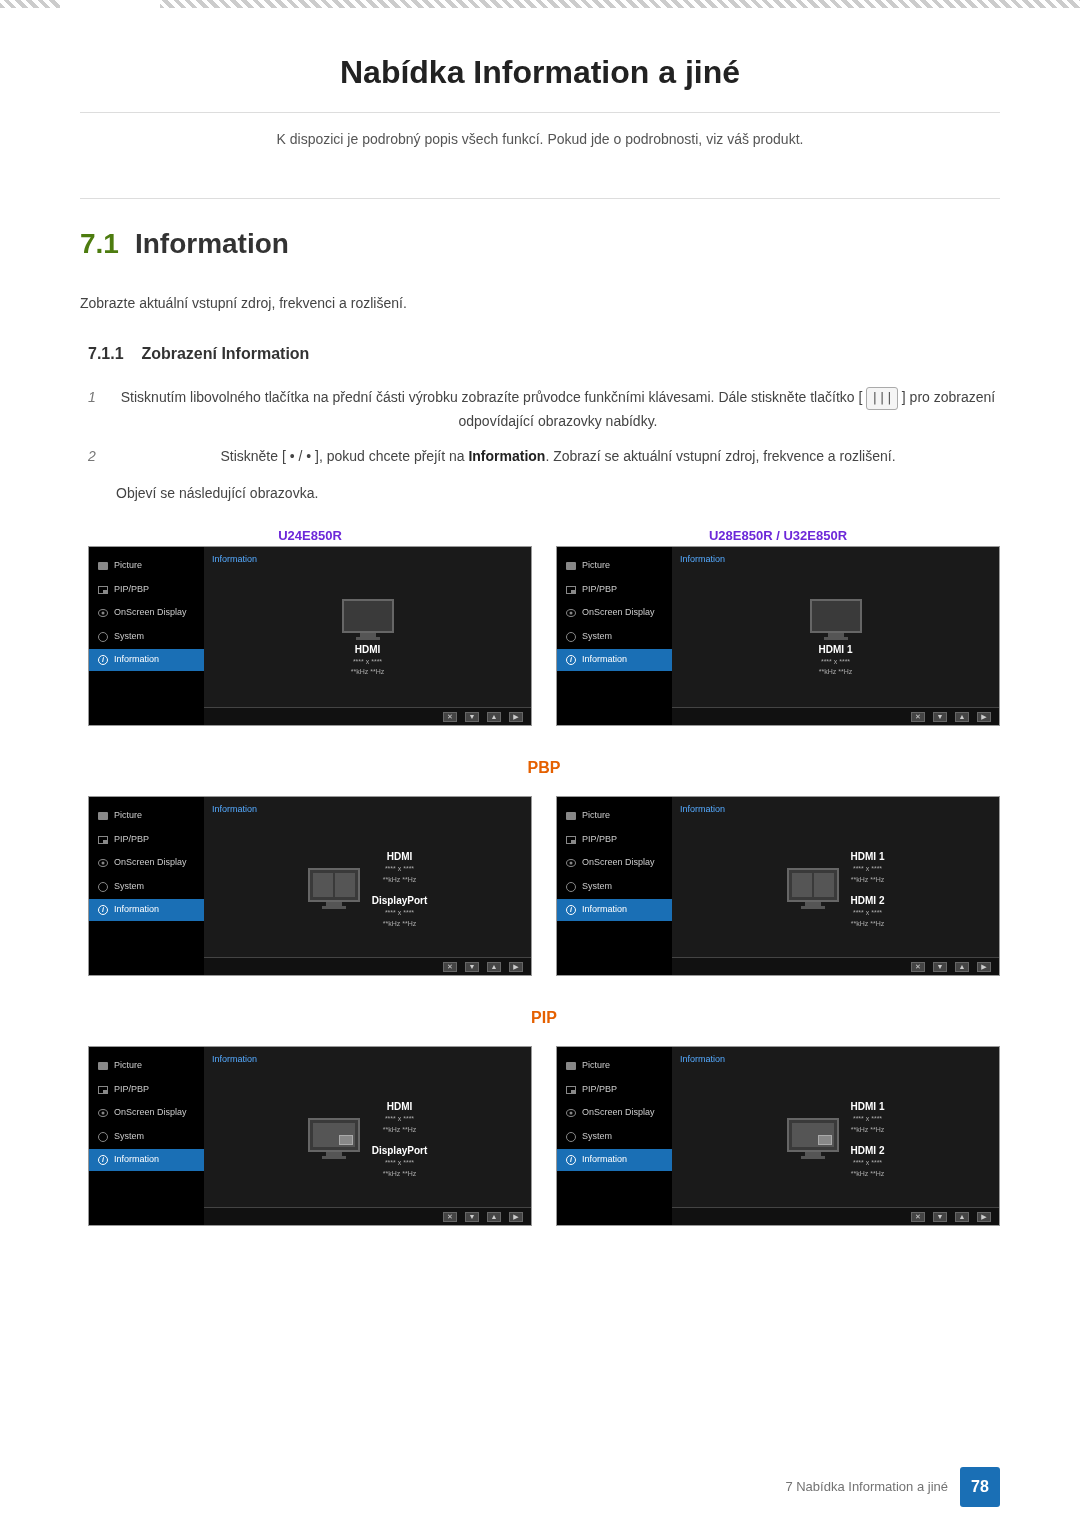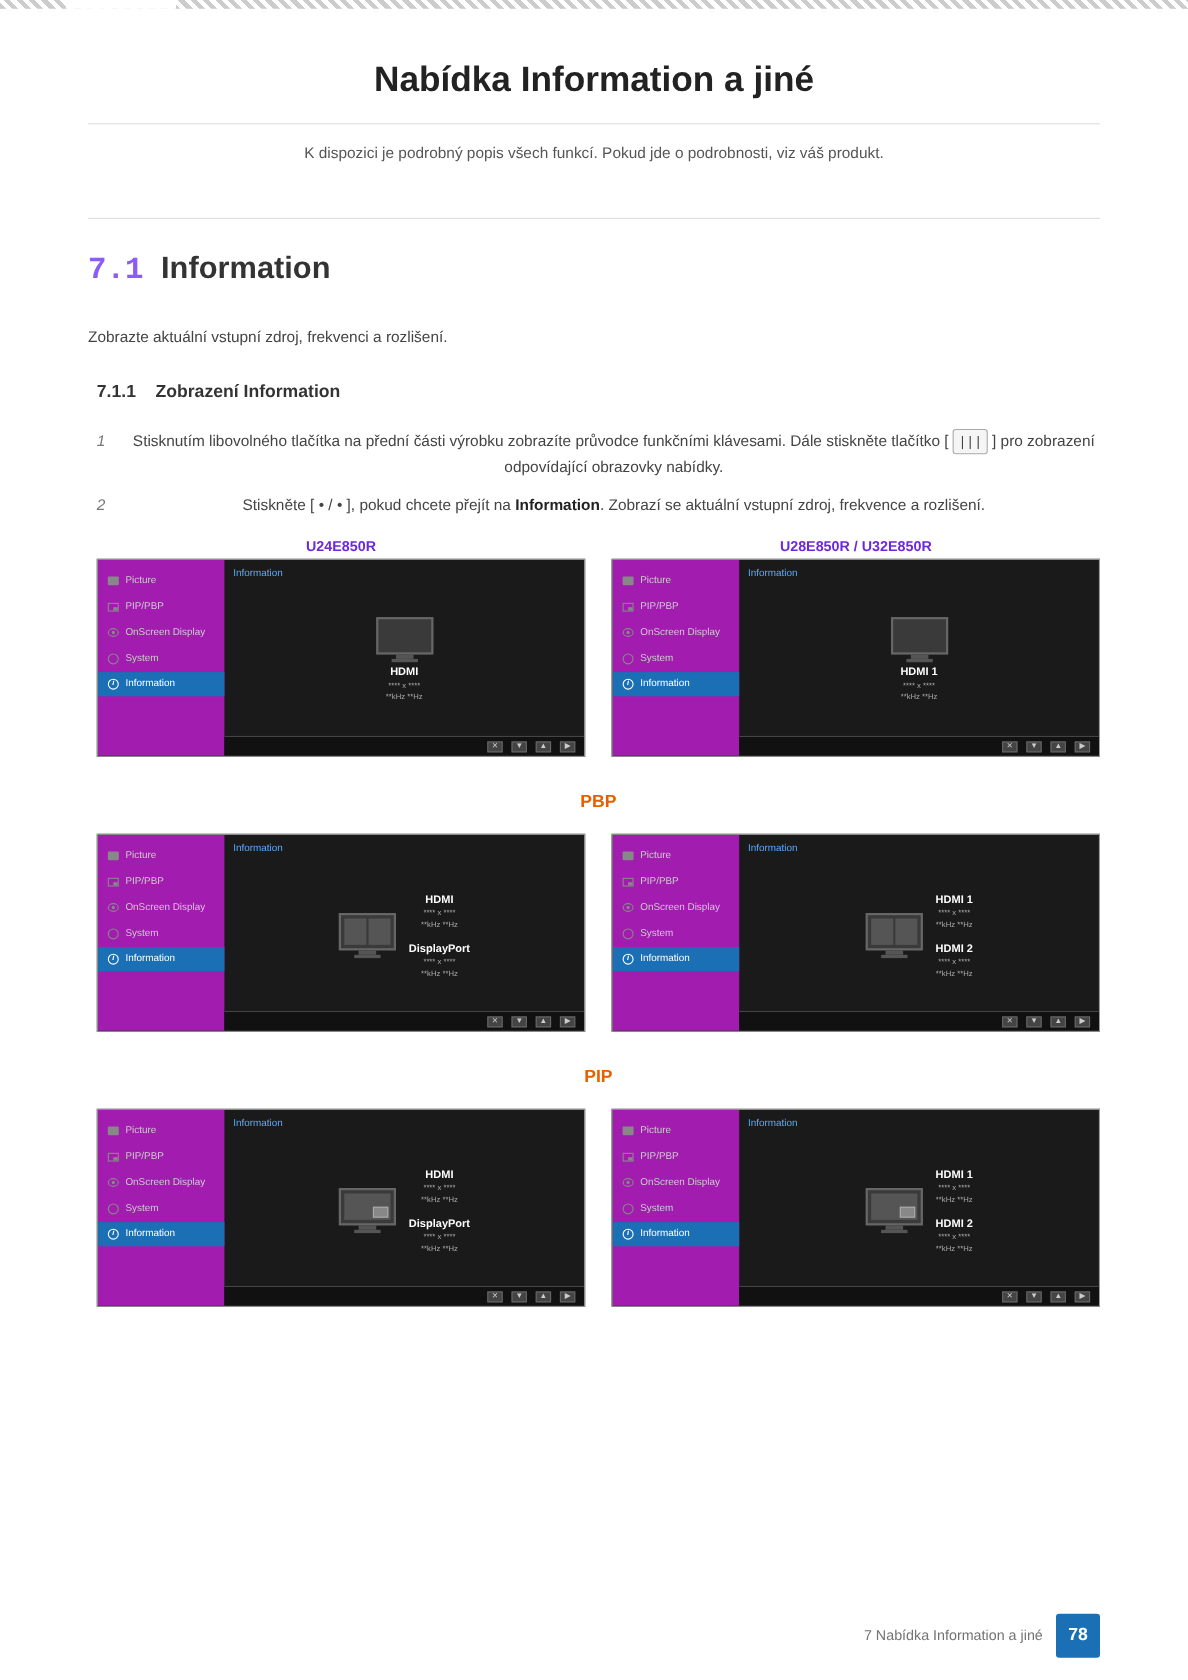"7.1" .section-number { color: #8b5cf6 -> #4d7c0f; font-family: Liberation Mono, monospace -> none }
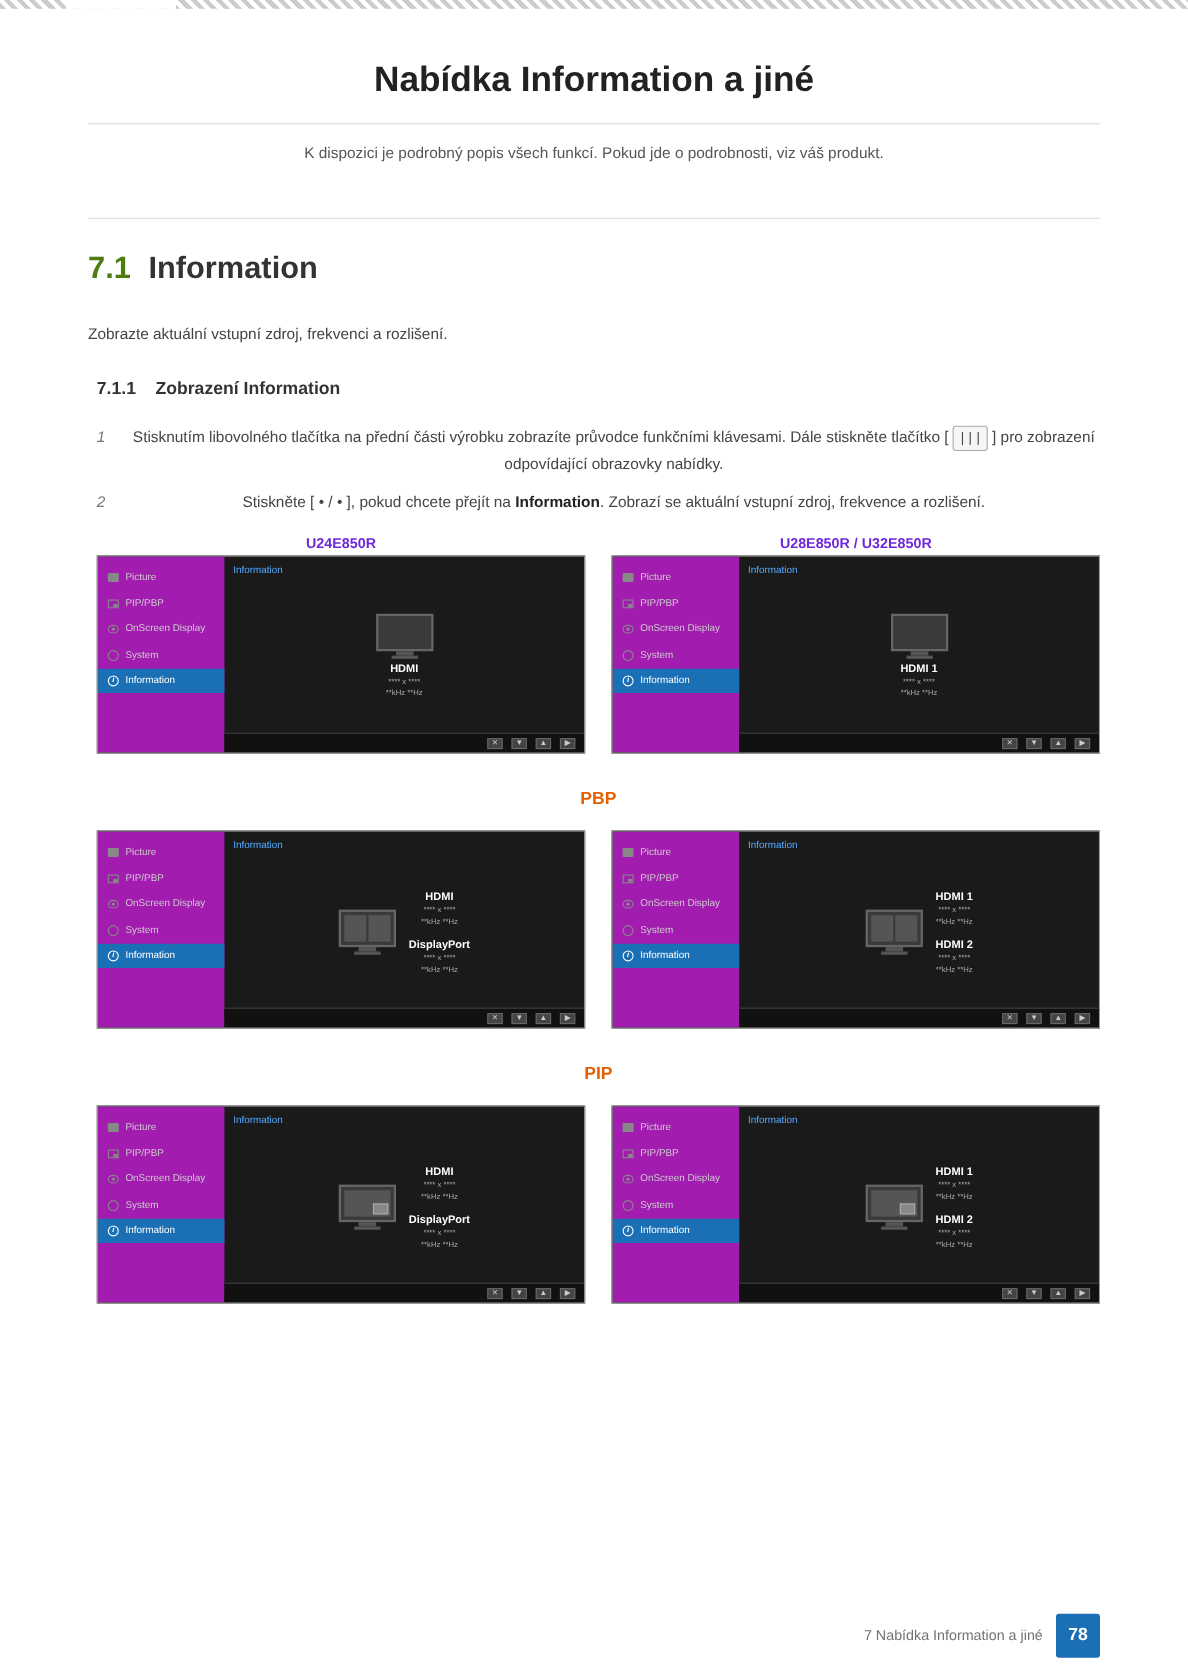"Objeví se následující obrazovka." p.appears-text { html: none -> <p>Objeví se následující obrazovka.</p> }
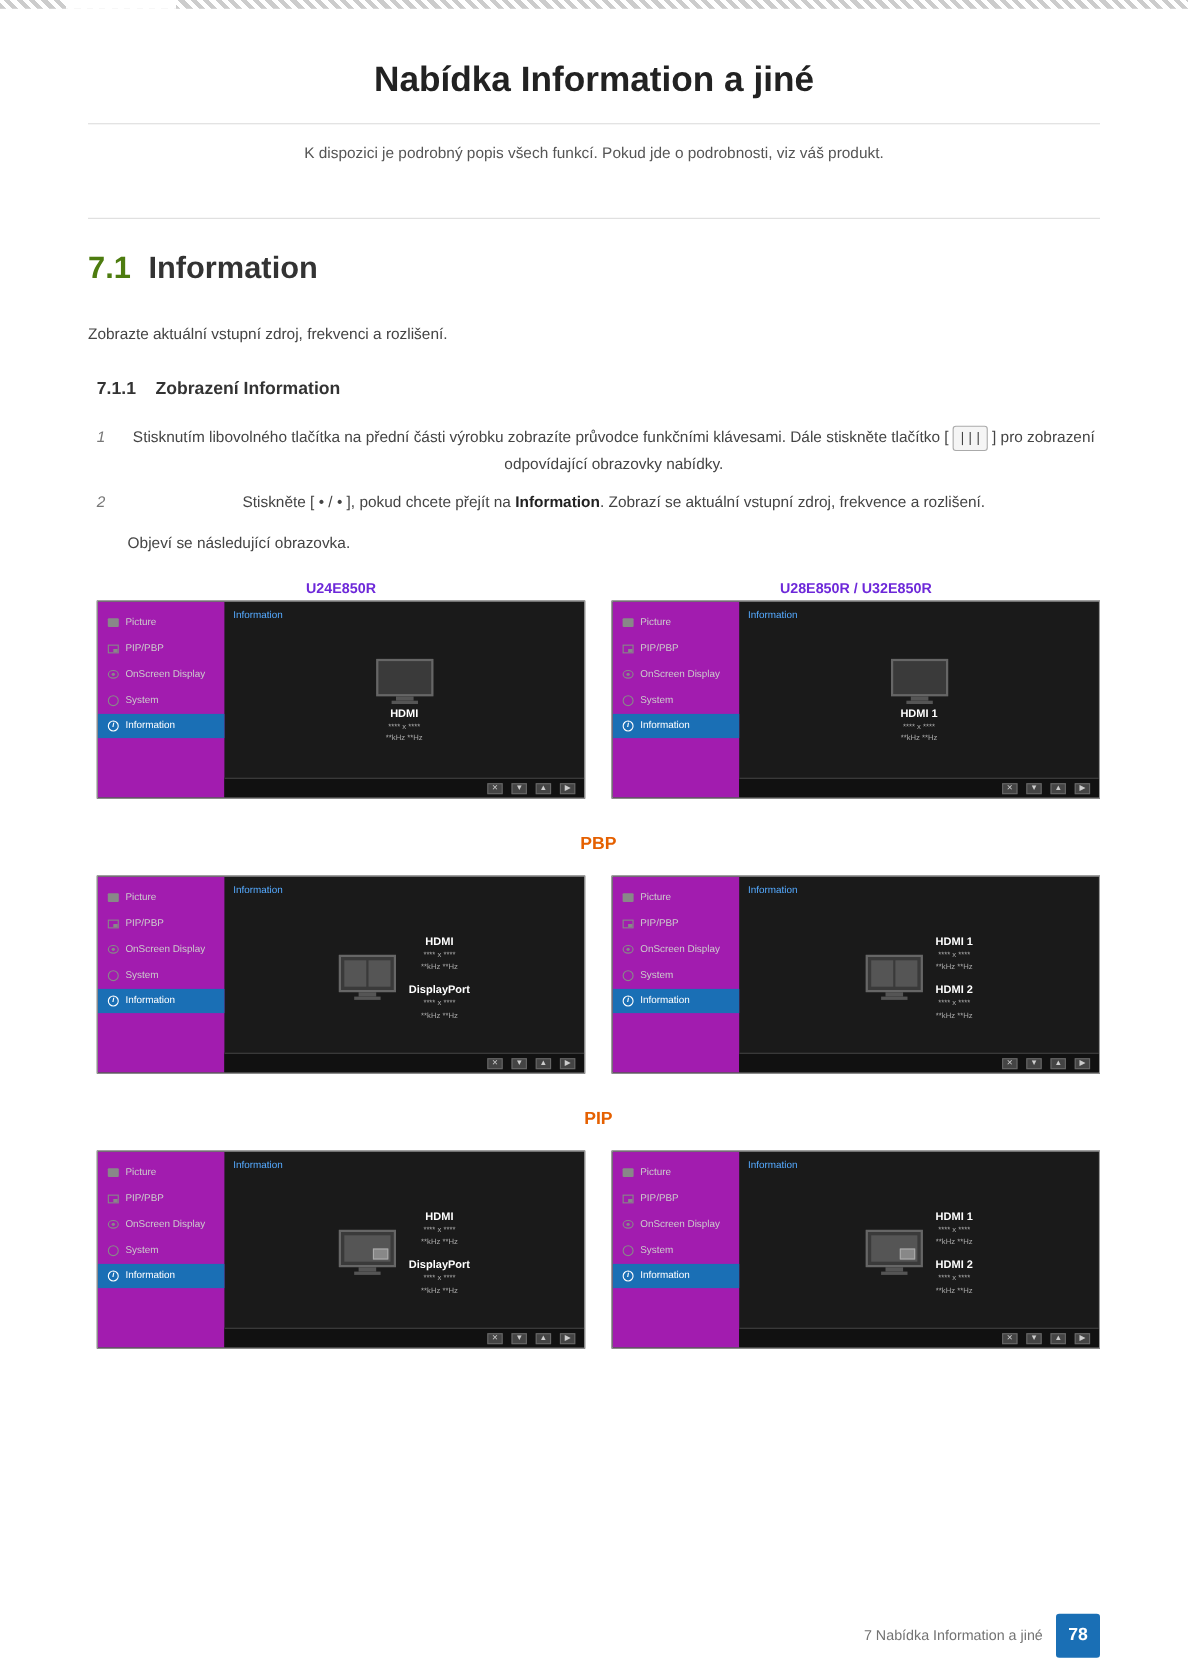"Picture" .osd-sidebar { background: #a21caf -> #000000 }
